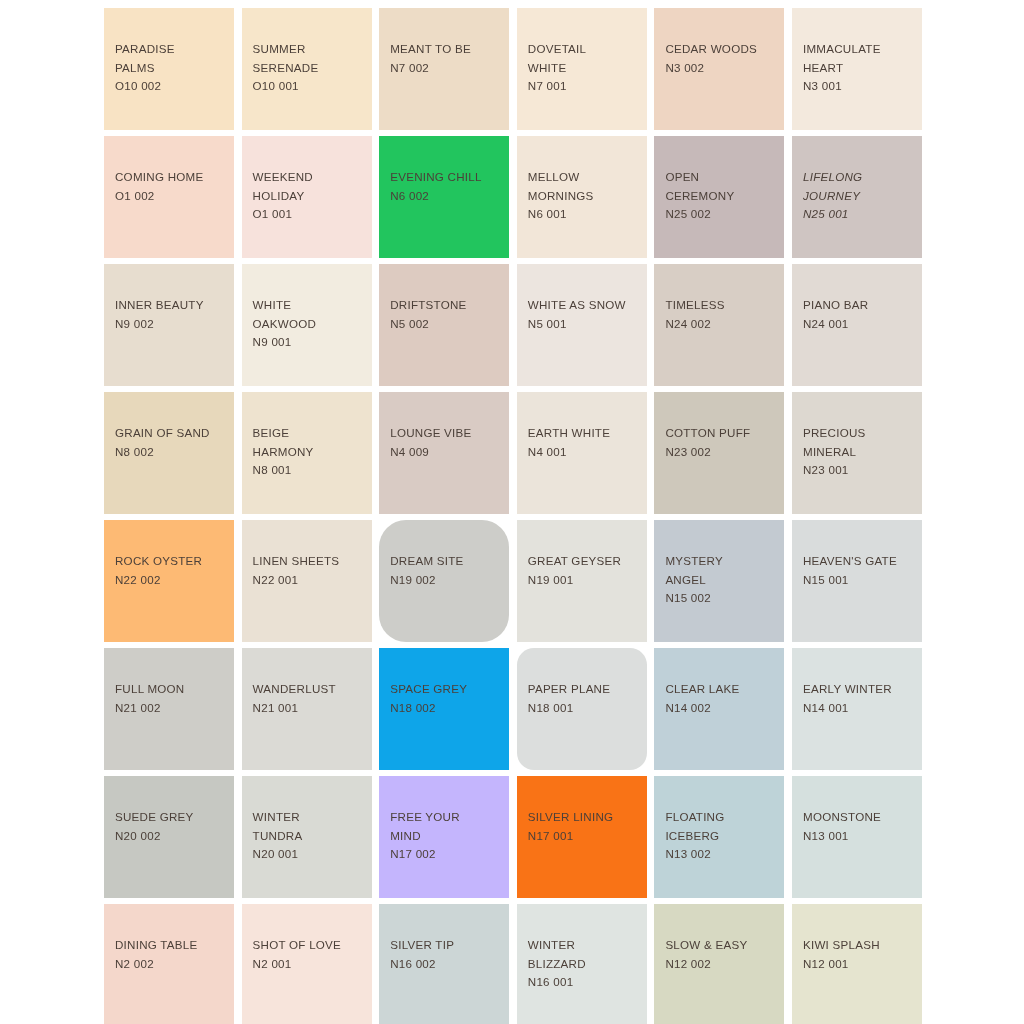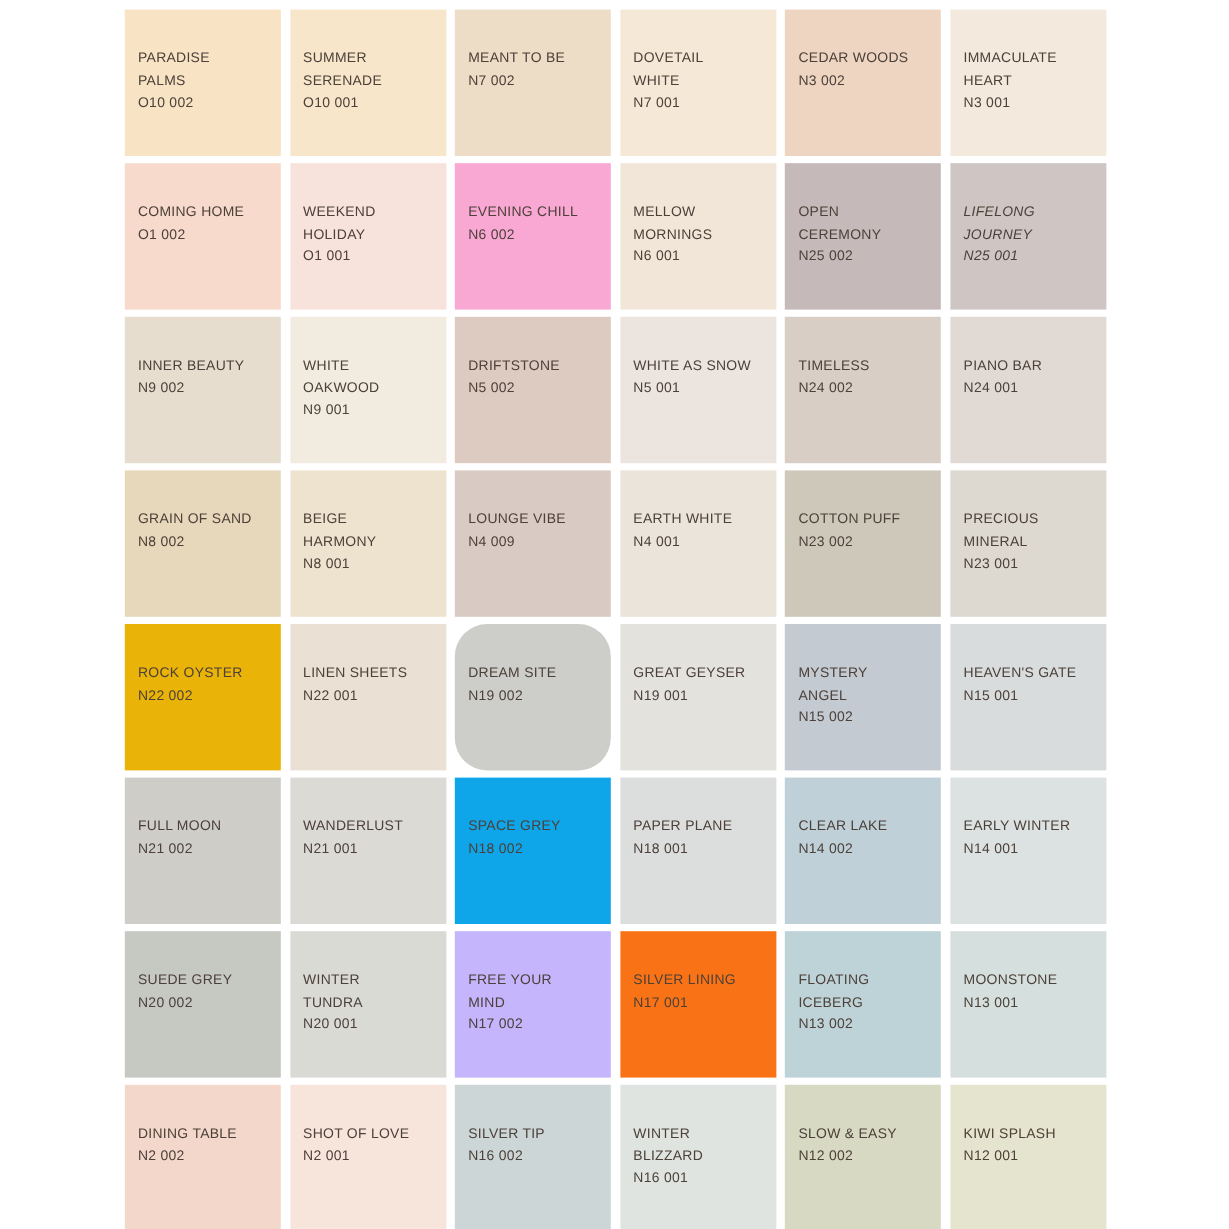"EVENING CHILL" div.swatch { background: #f9a8d4 -> #22c55e }
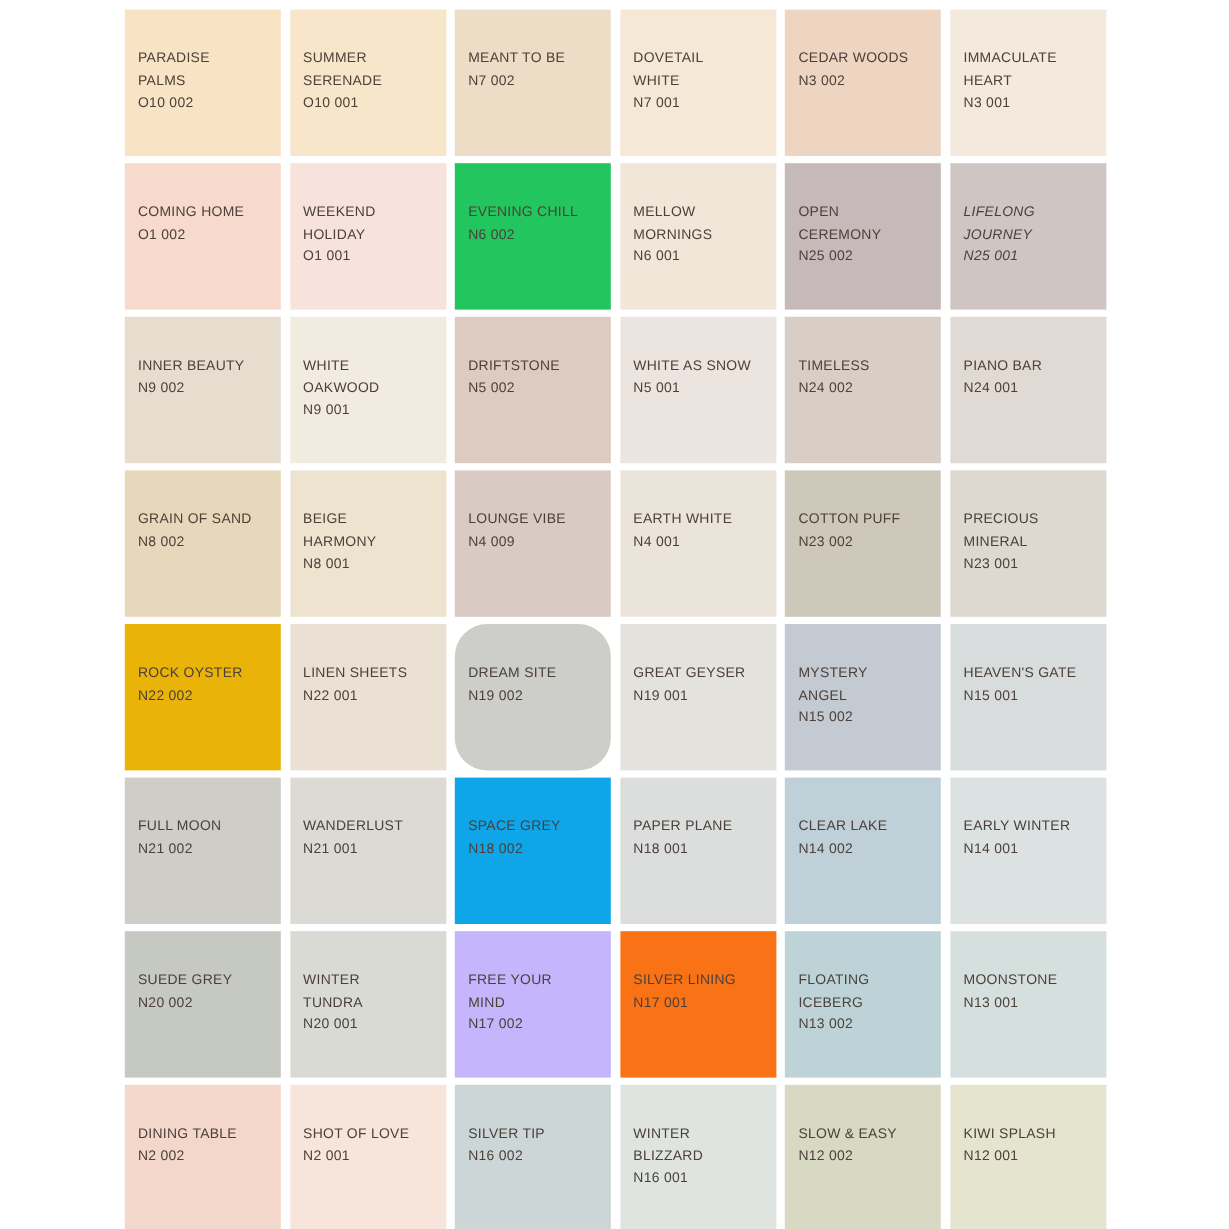"ROCK OYSTER" div.swatch { background: #eab308 -> #fdba74 }
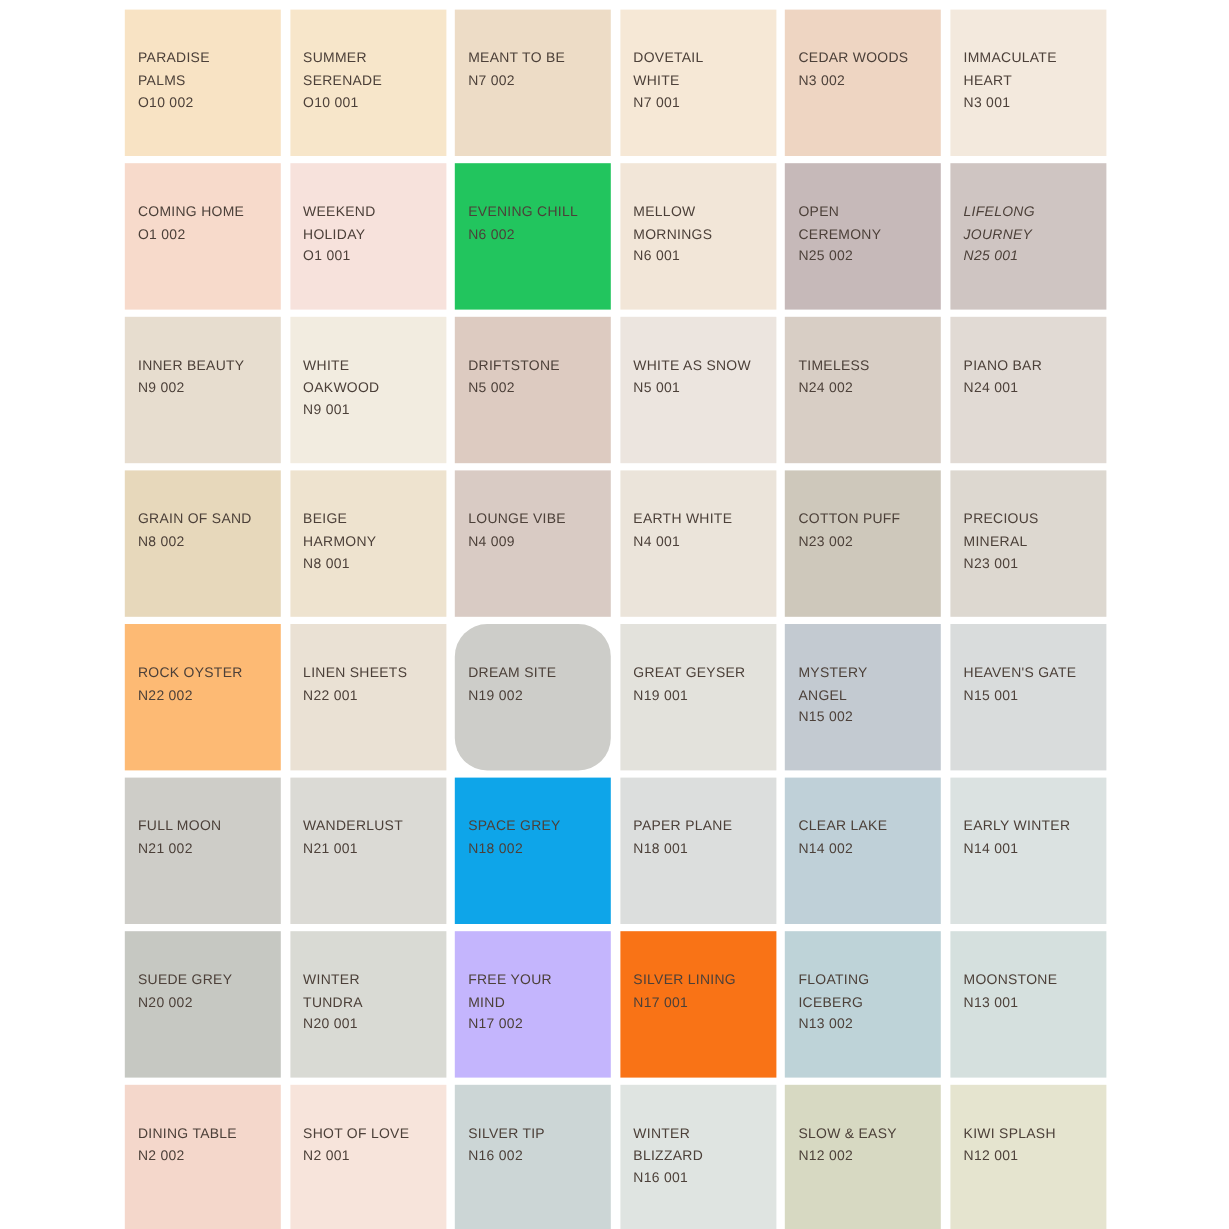"PAPER PLANE" div.swatch { border-radius: none -> 17px }
